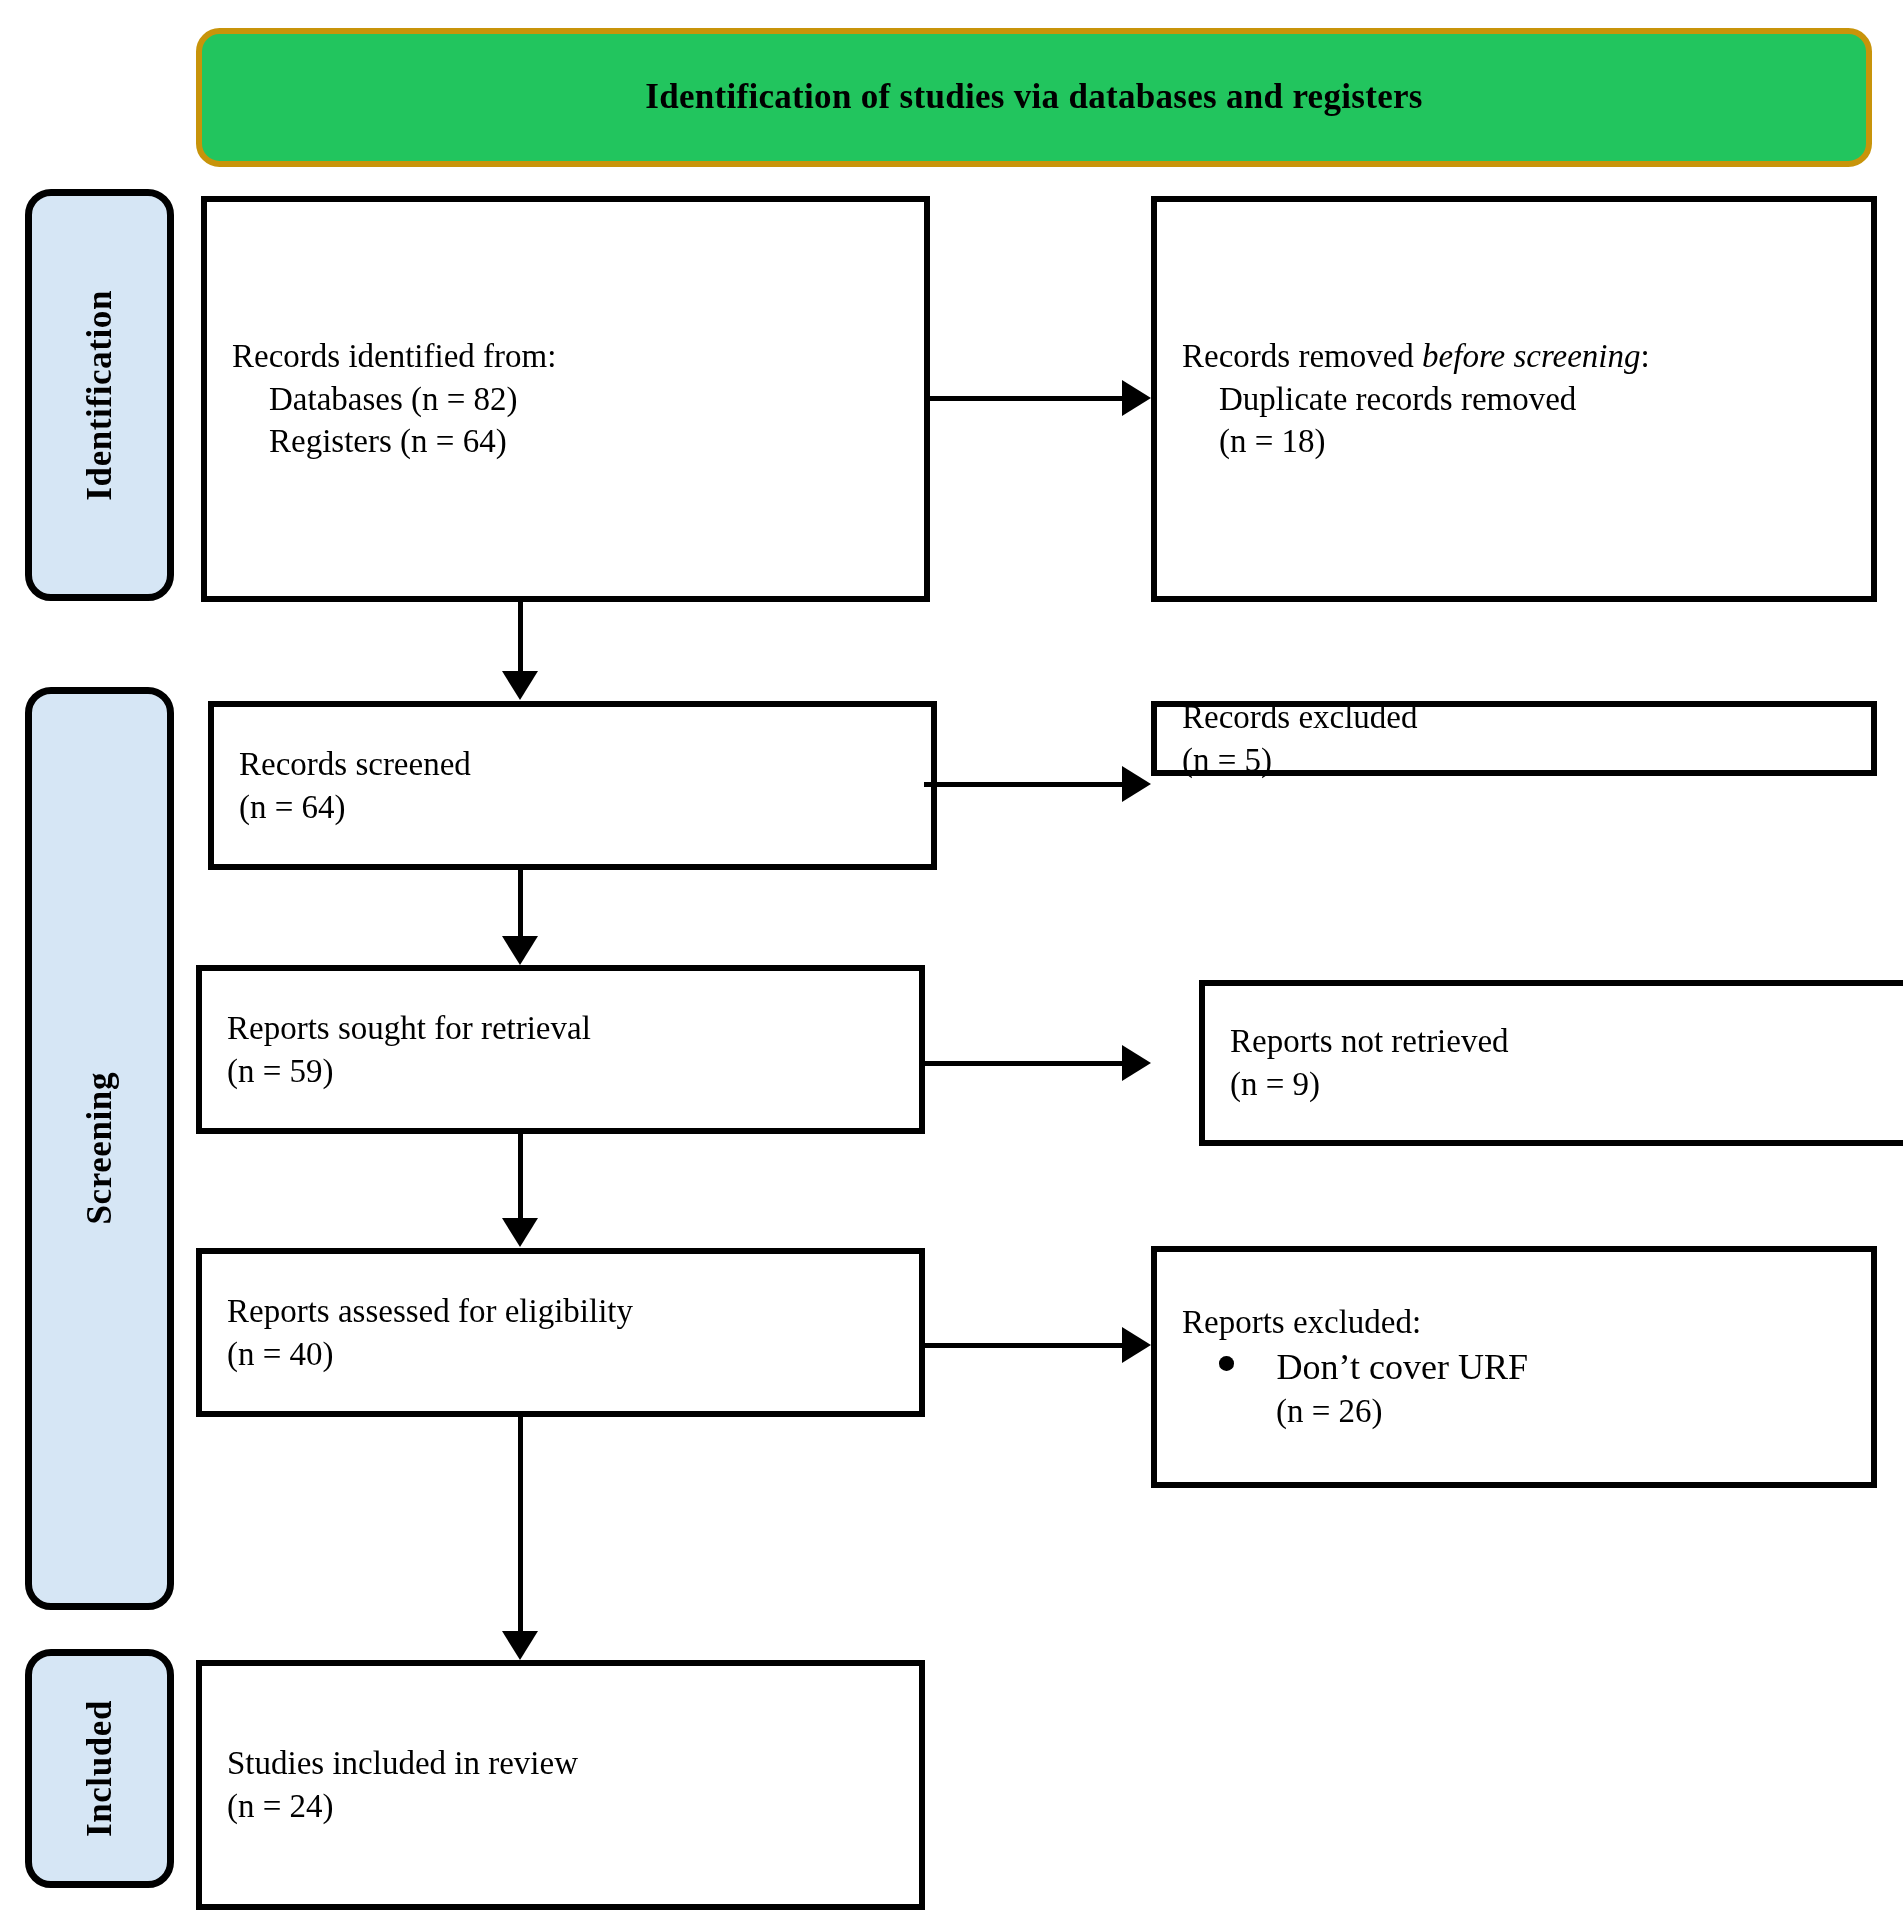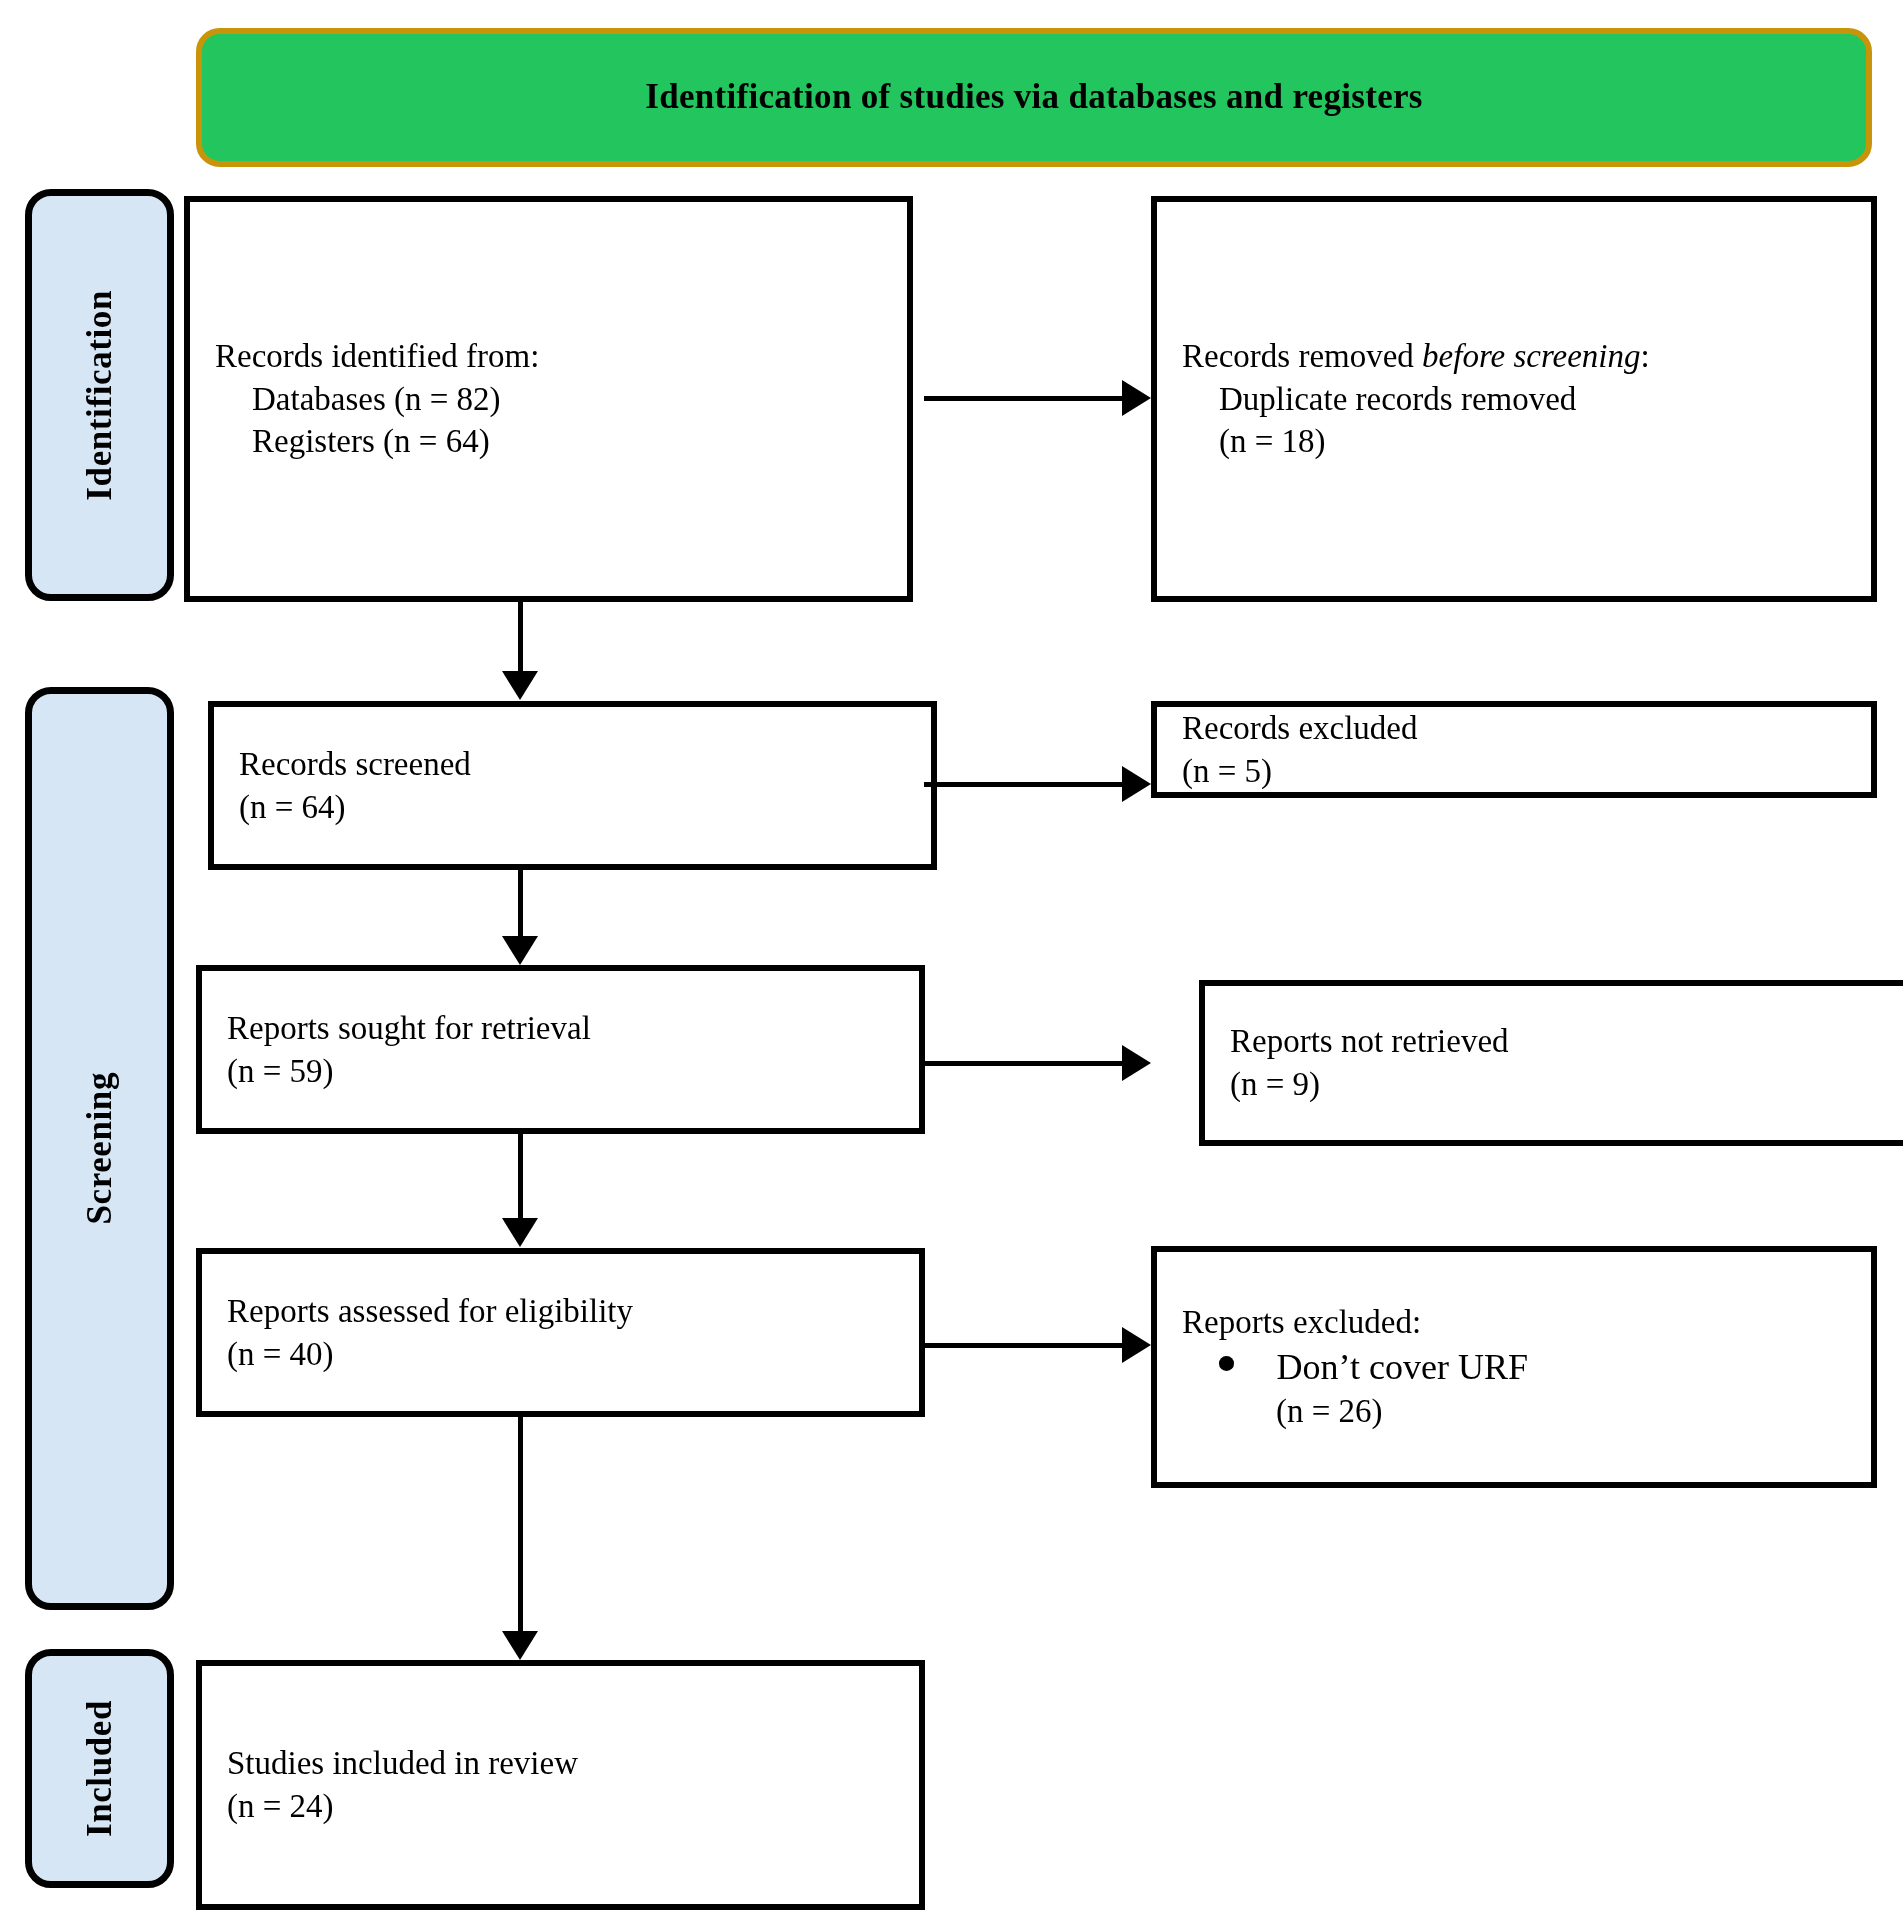"Records identified from:" #box-identified { left: 184px -> 201px }
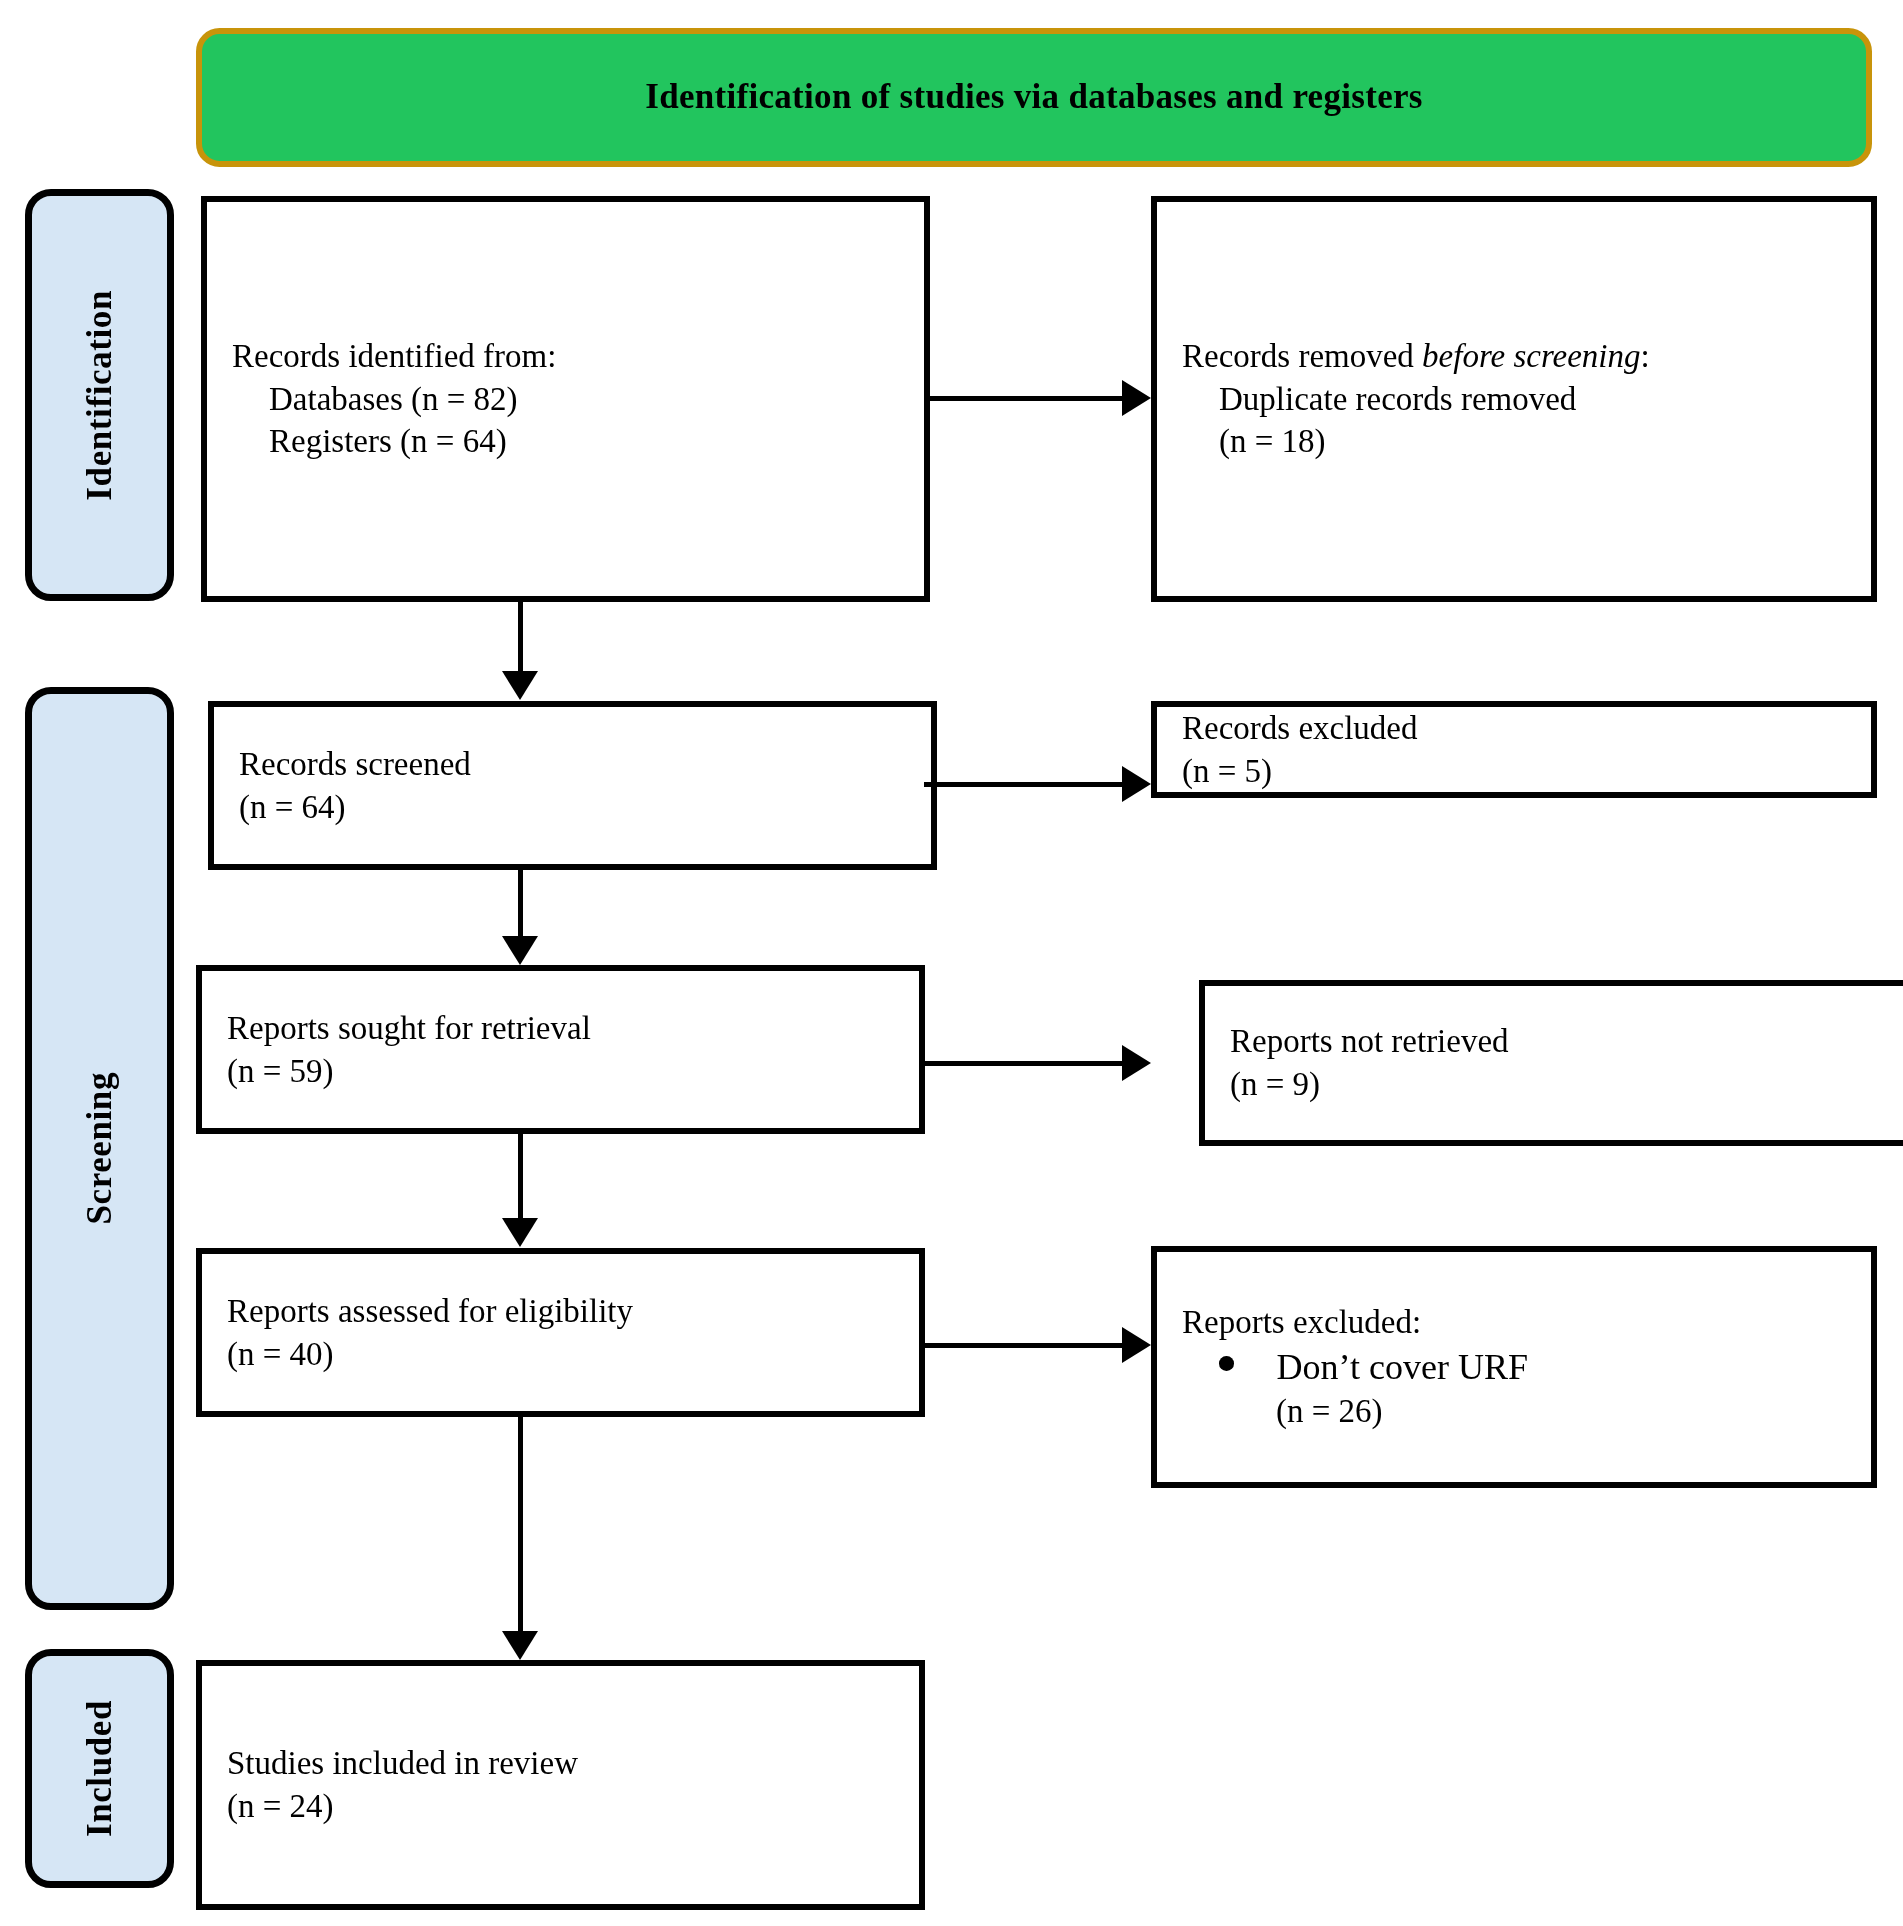"Records excluded" #box-excluded { height: 97px -> 75px }
